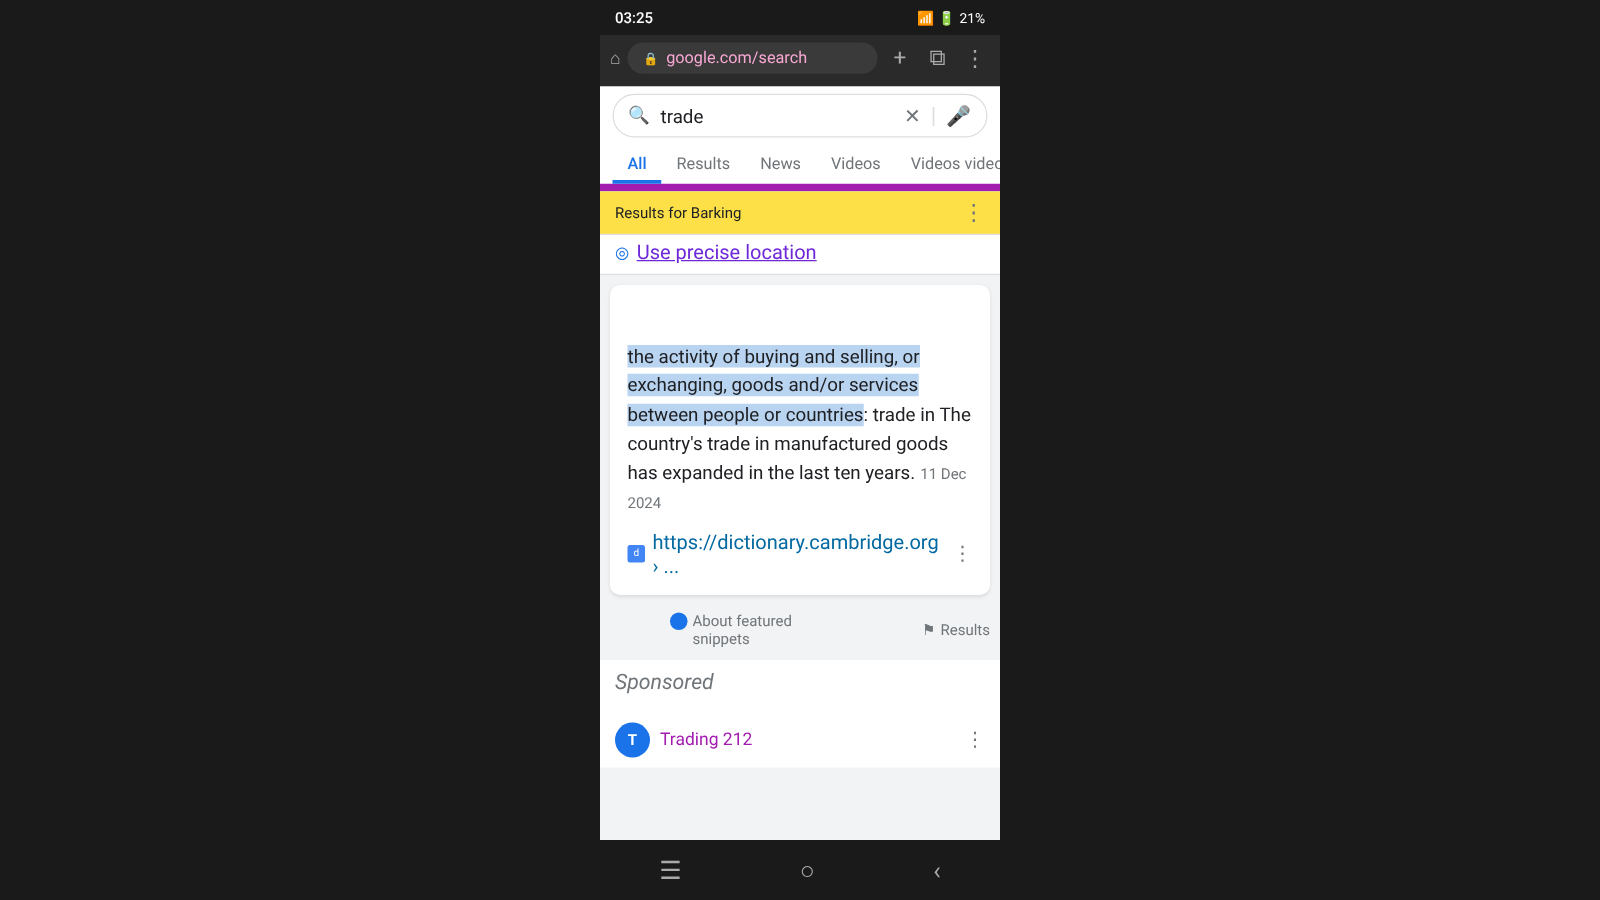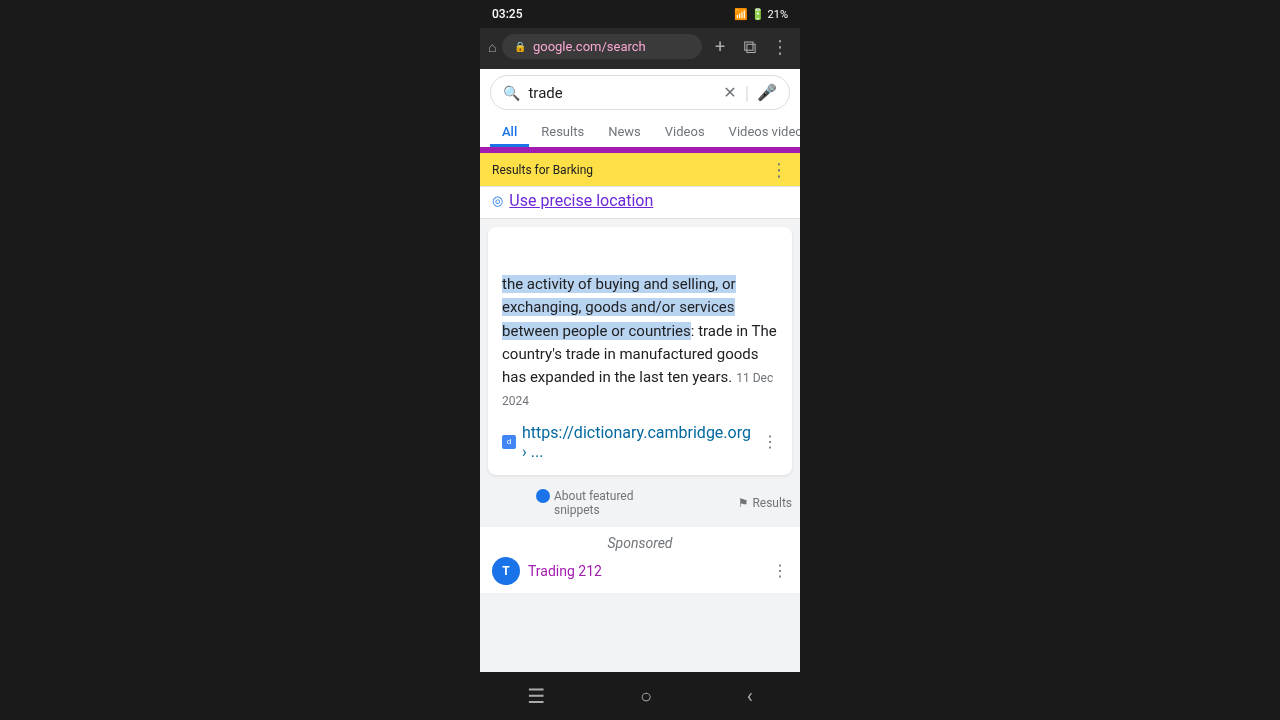"Sponsored" .sponsored-label { font-size: 14px -> 17px; margin-bottom: 6px -> 22px; text-align: center -> none }
